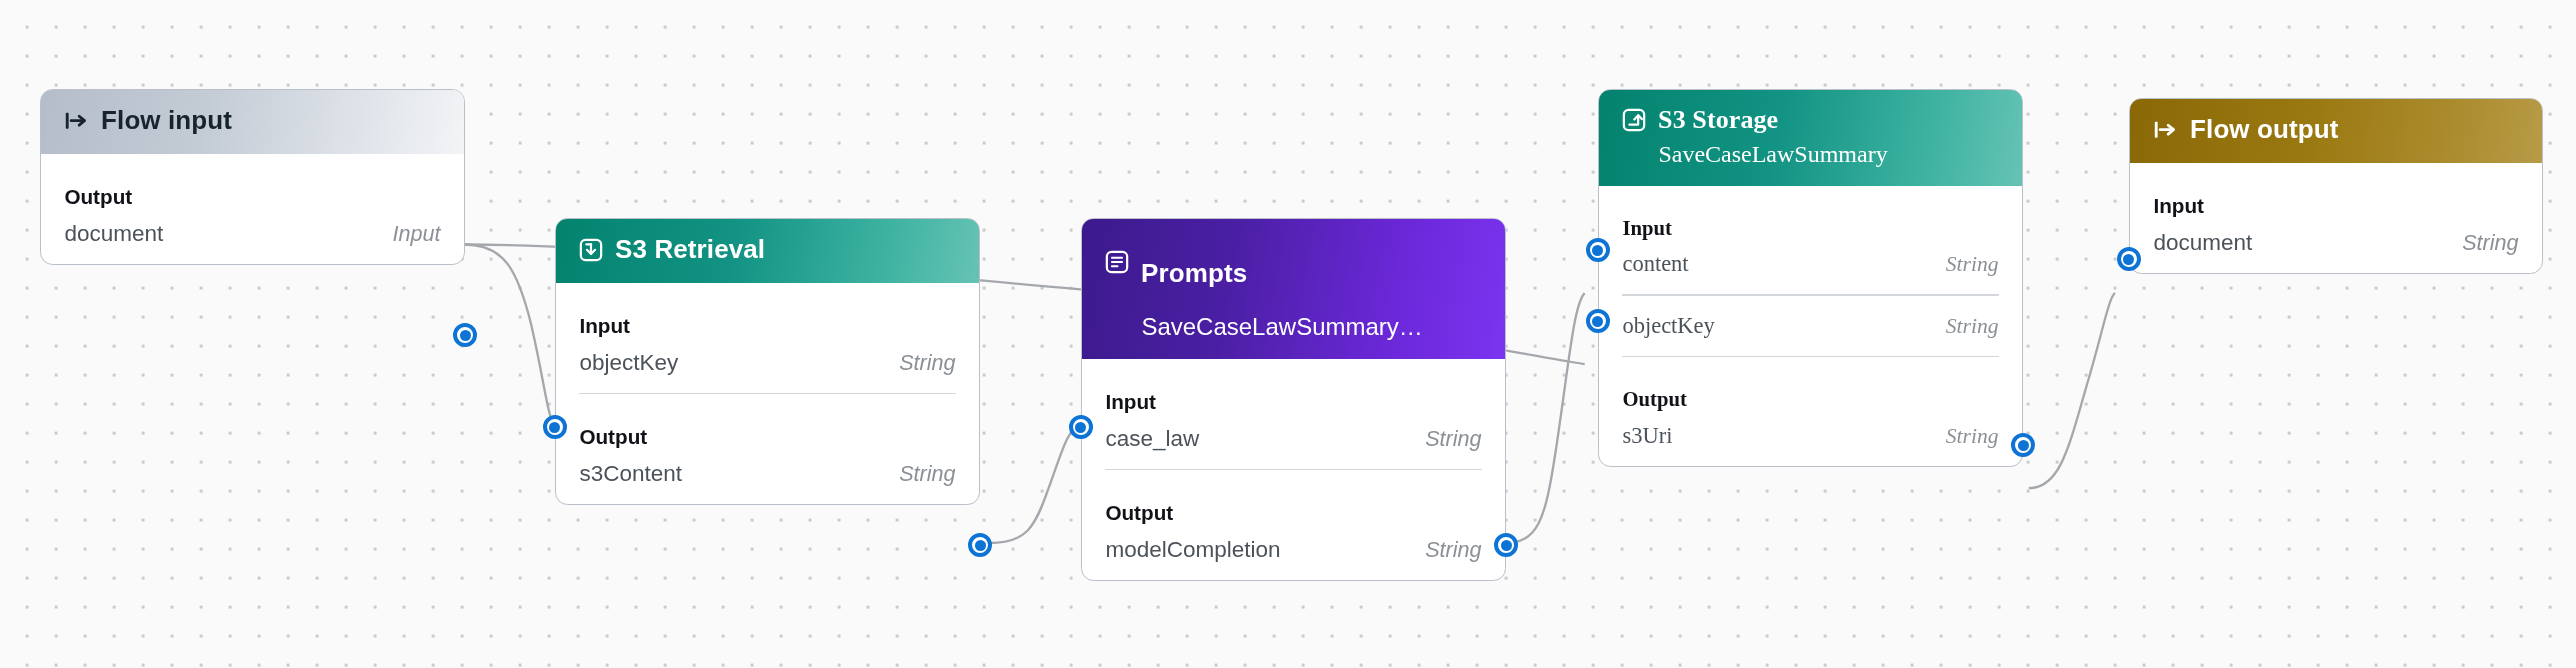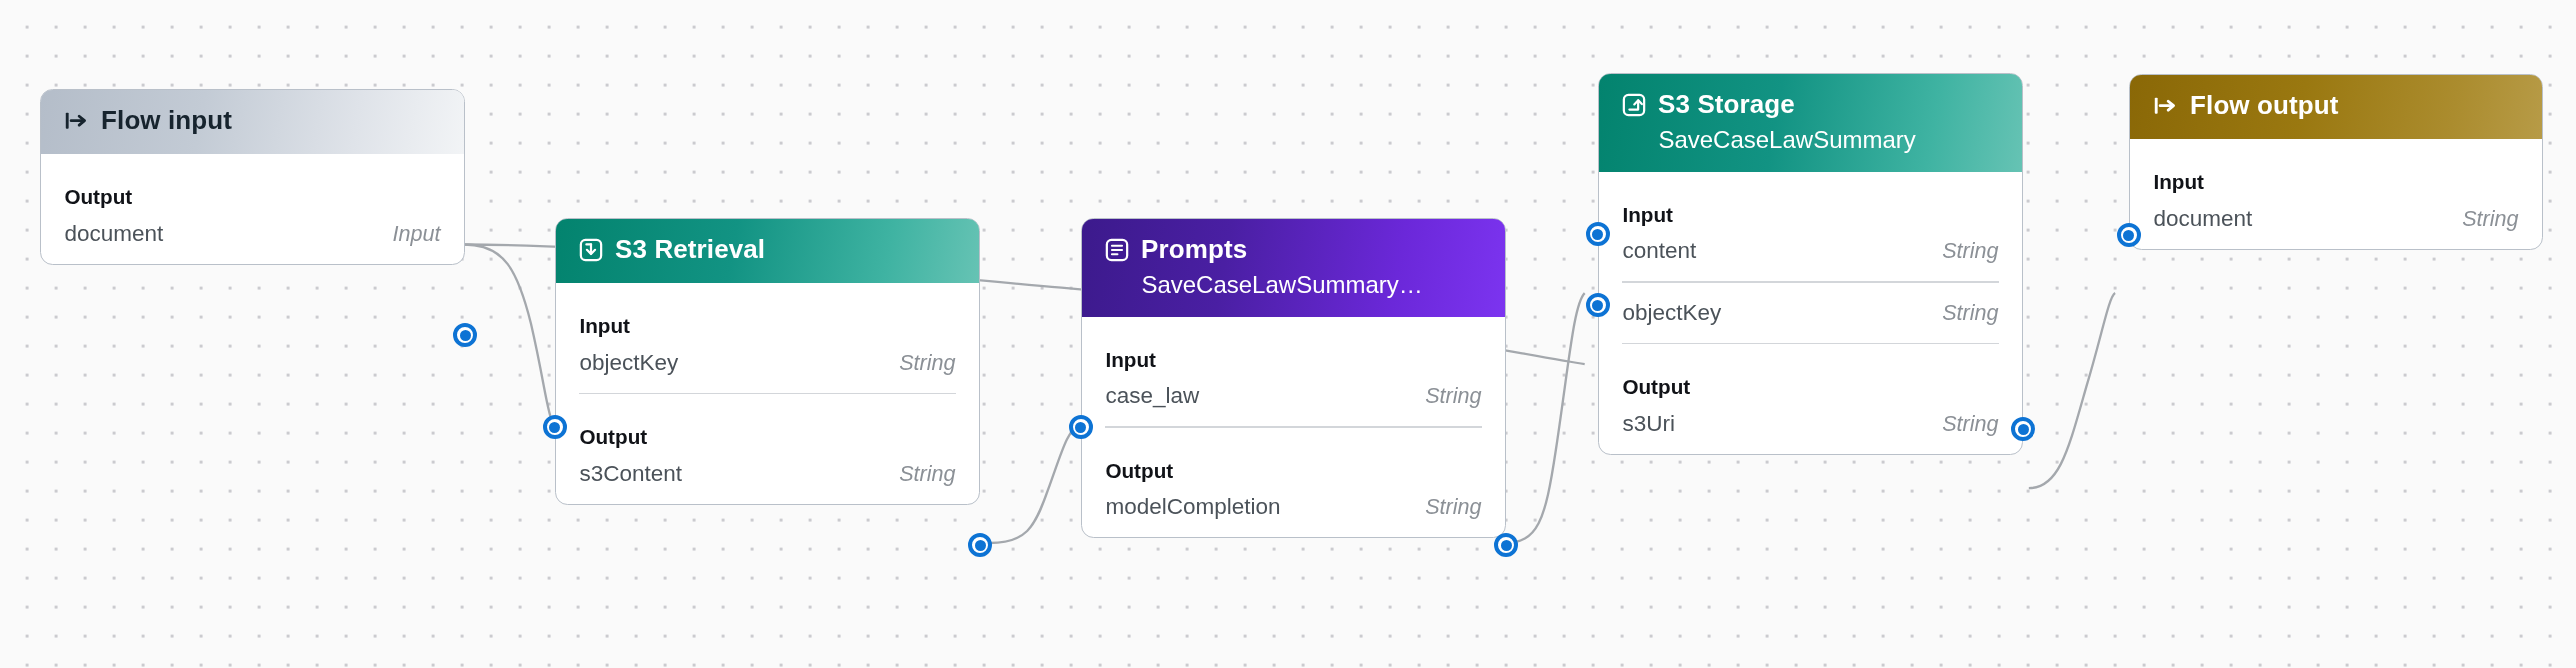"S3 Storage" div.node { font-family: none -> Liberation Serif, serif; top: 73px -> 89px }
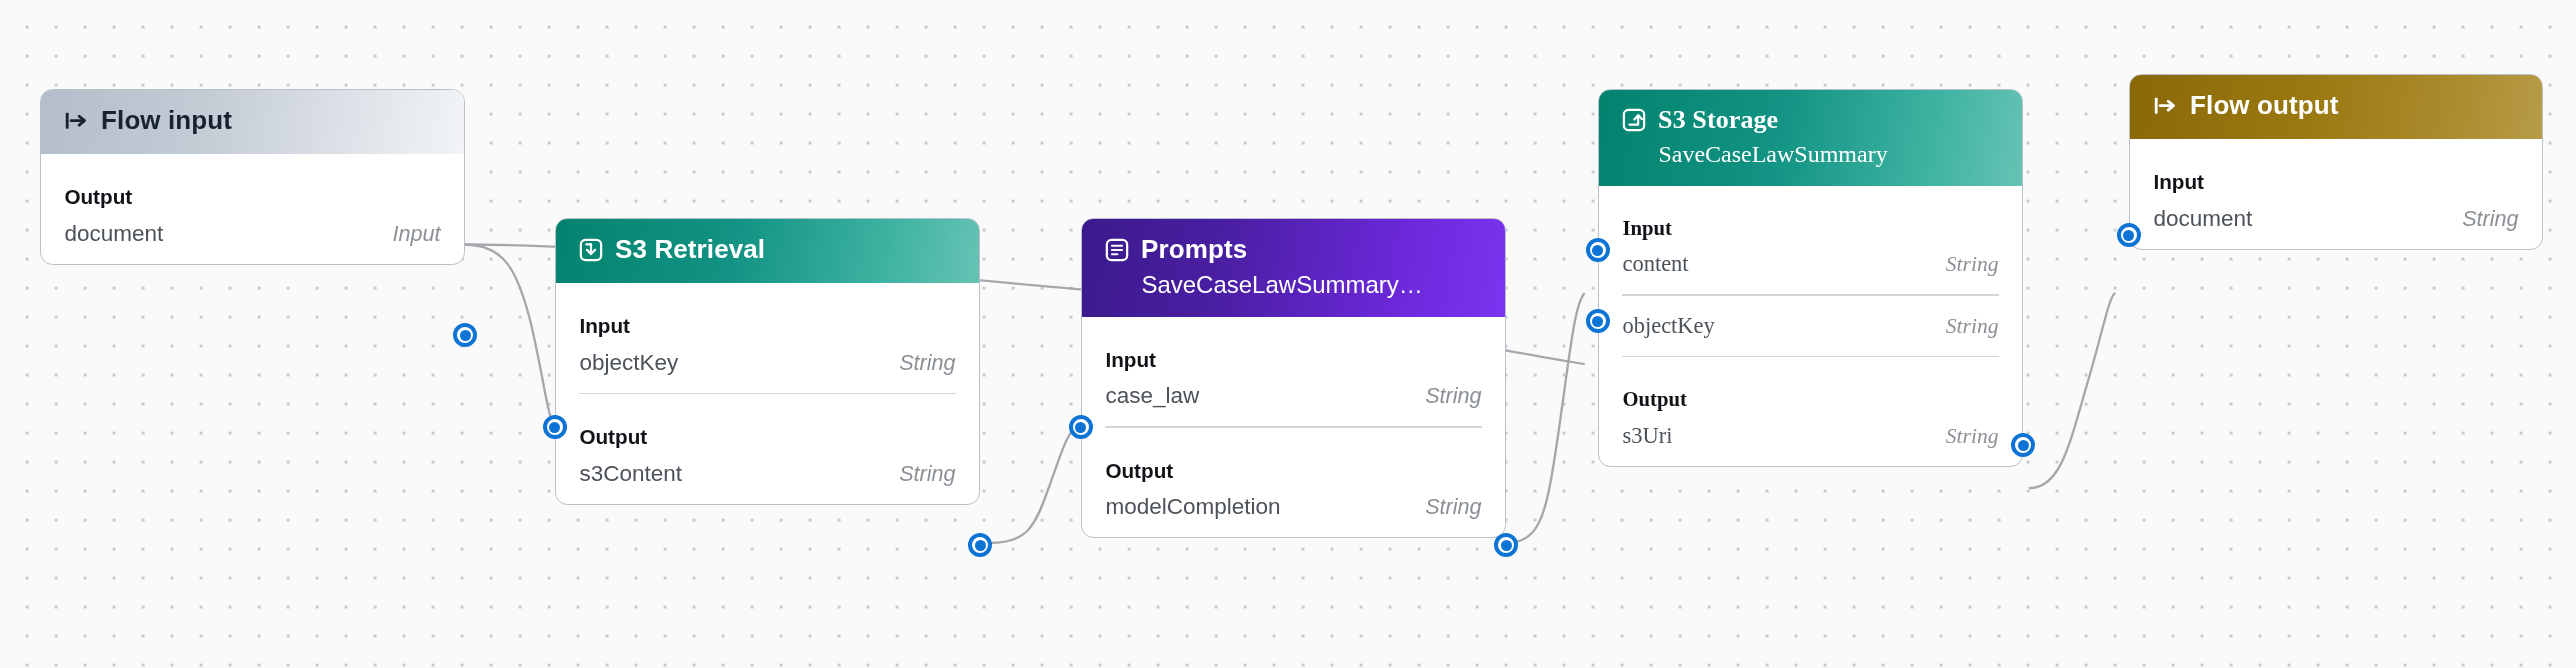"Flow output" div.node { top: 74px -> 98px }
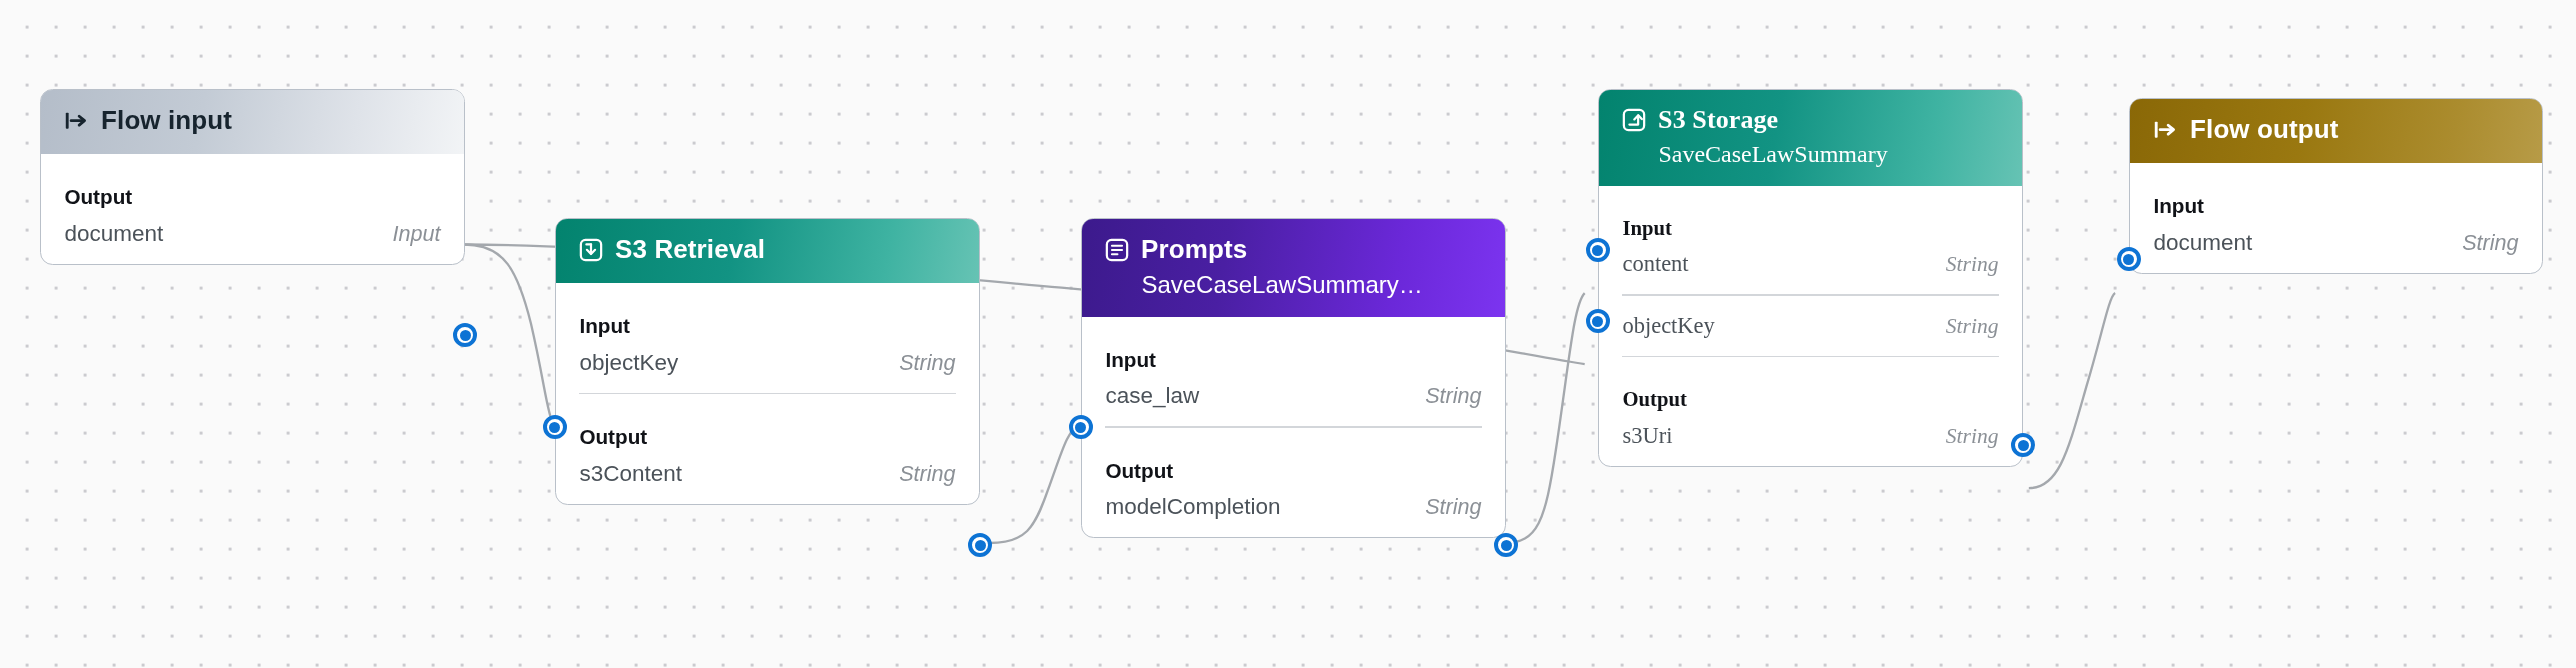"Prompts" .hdr-purple .node-type, .hdr-purple .node-subtitle { margin-top: none -> 24px }
